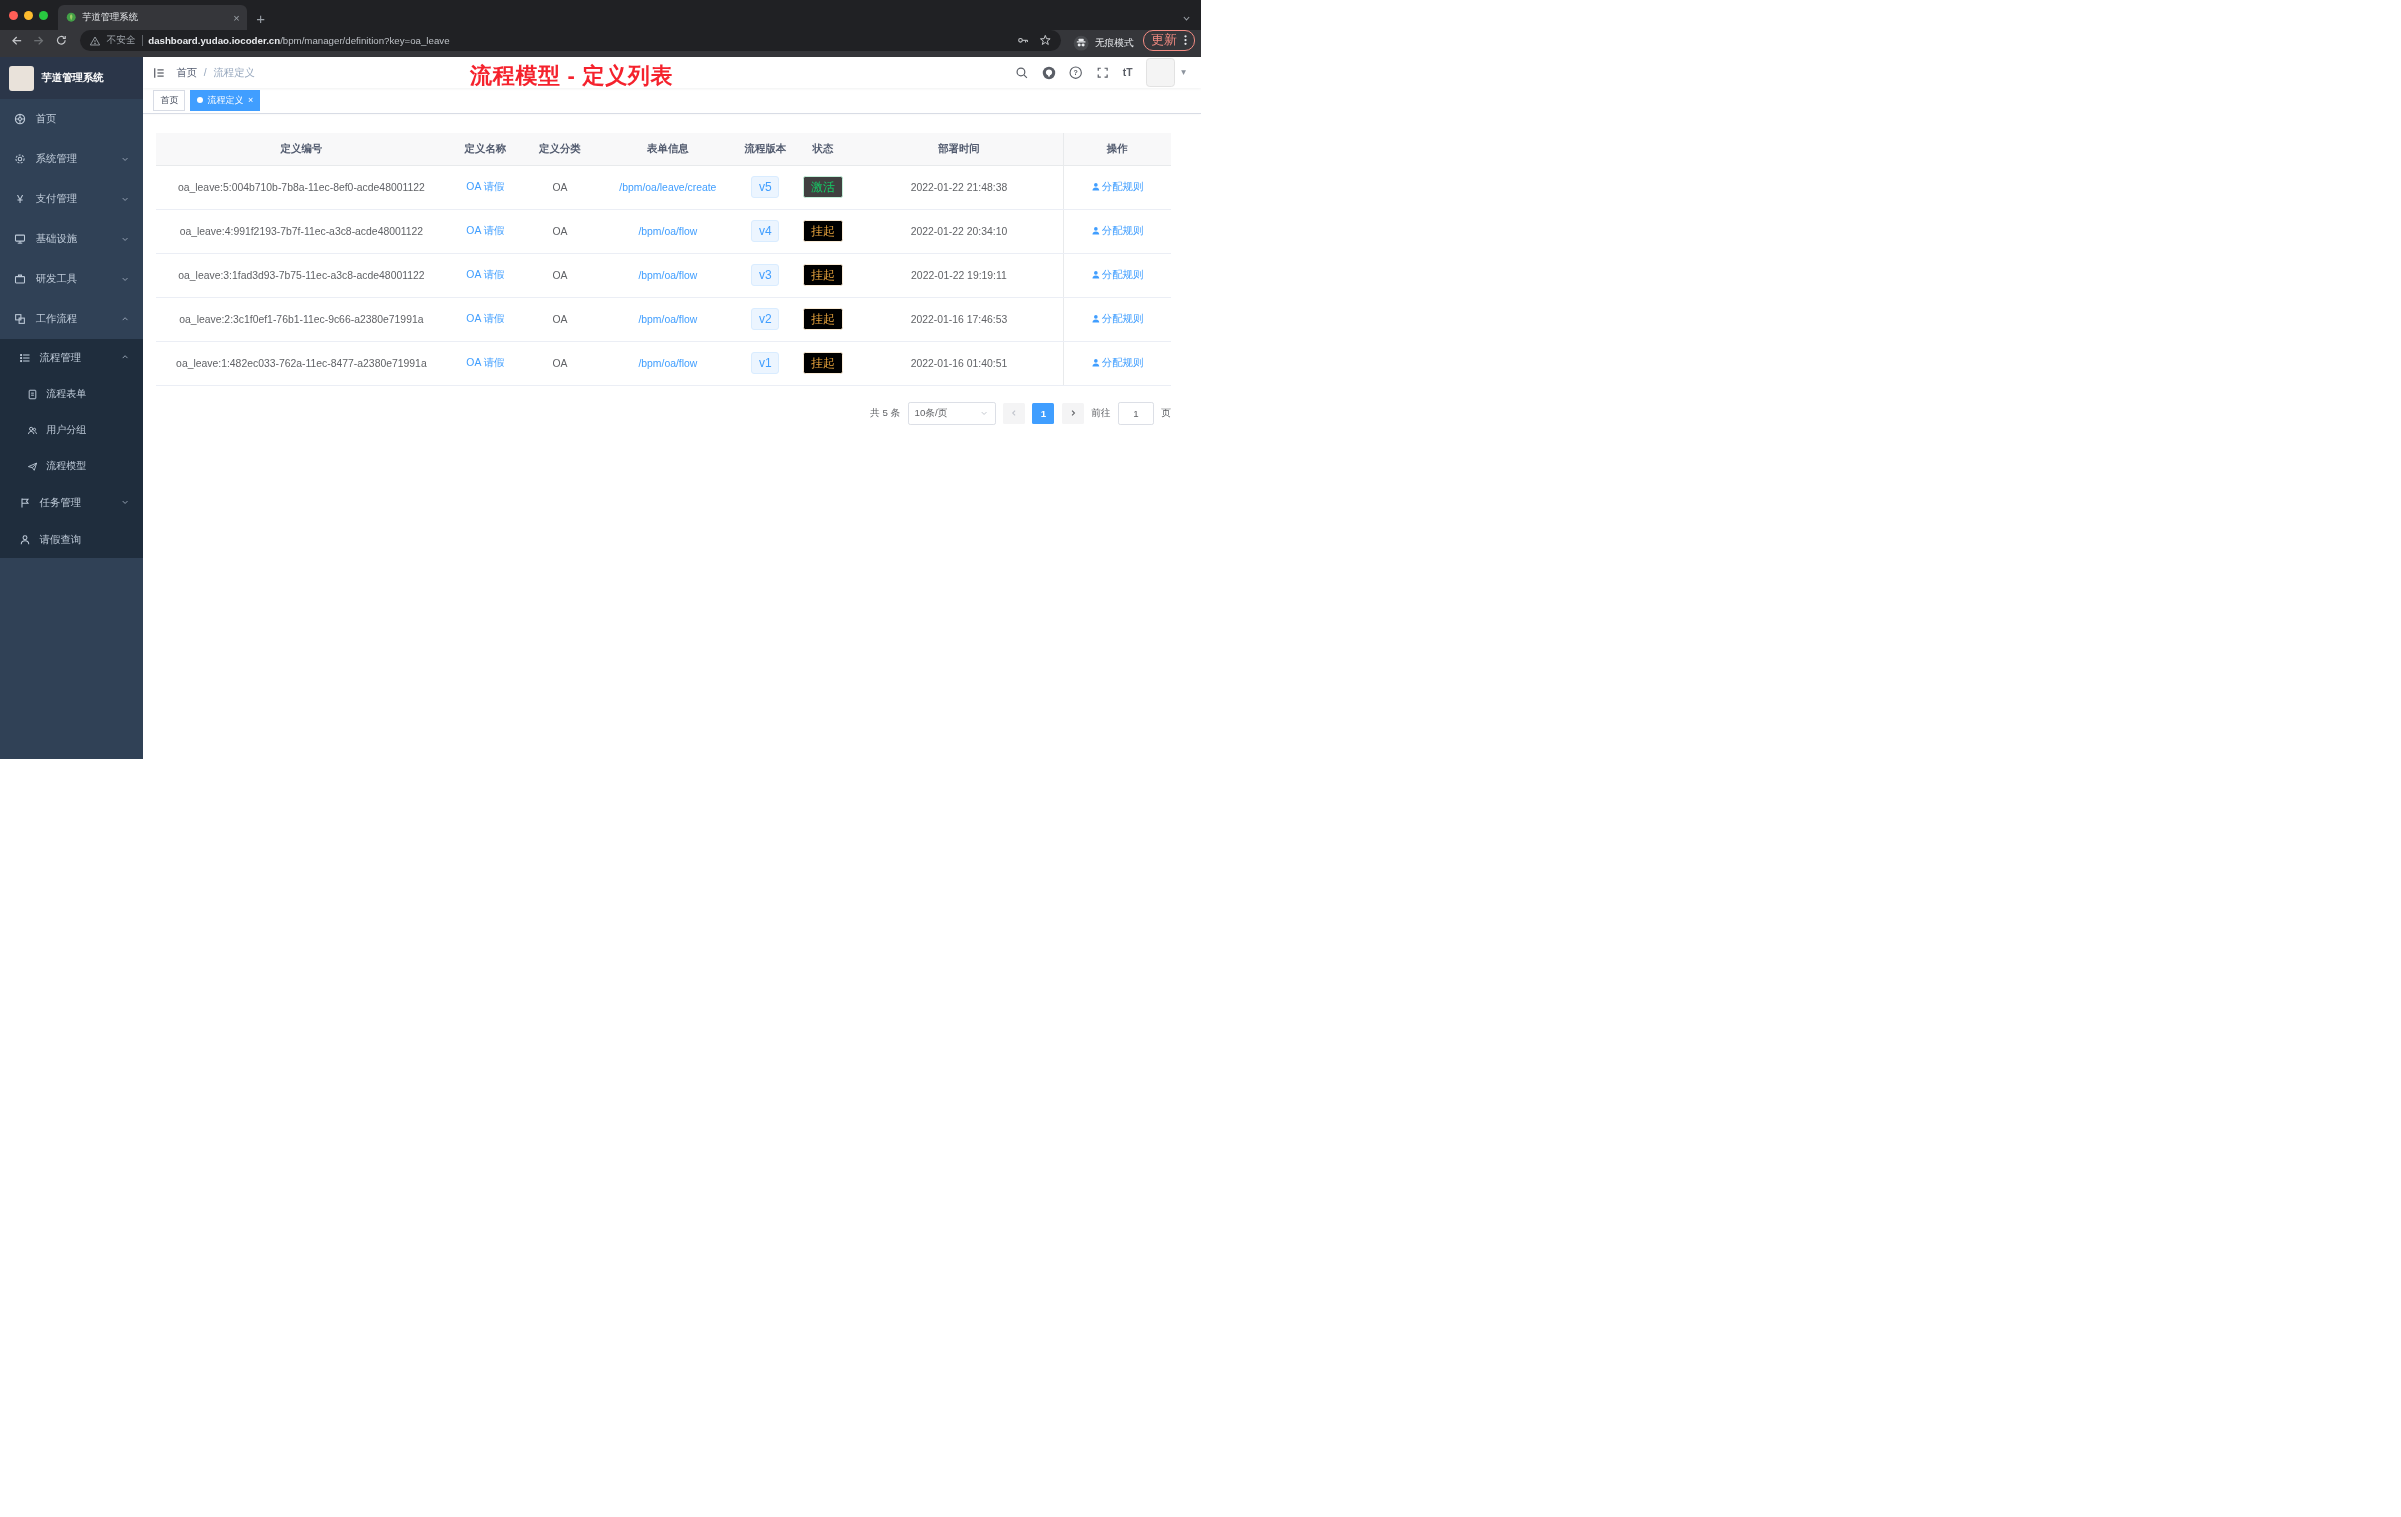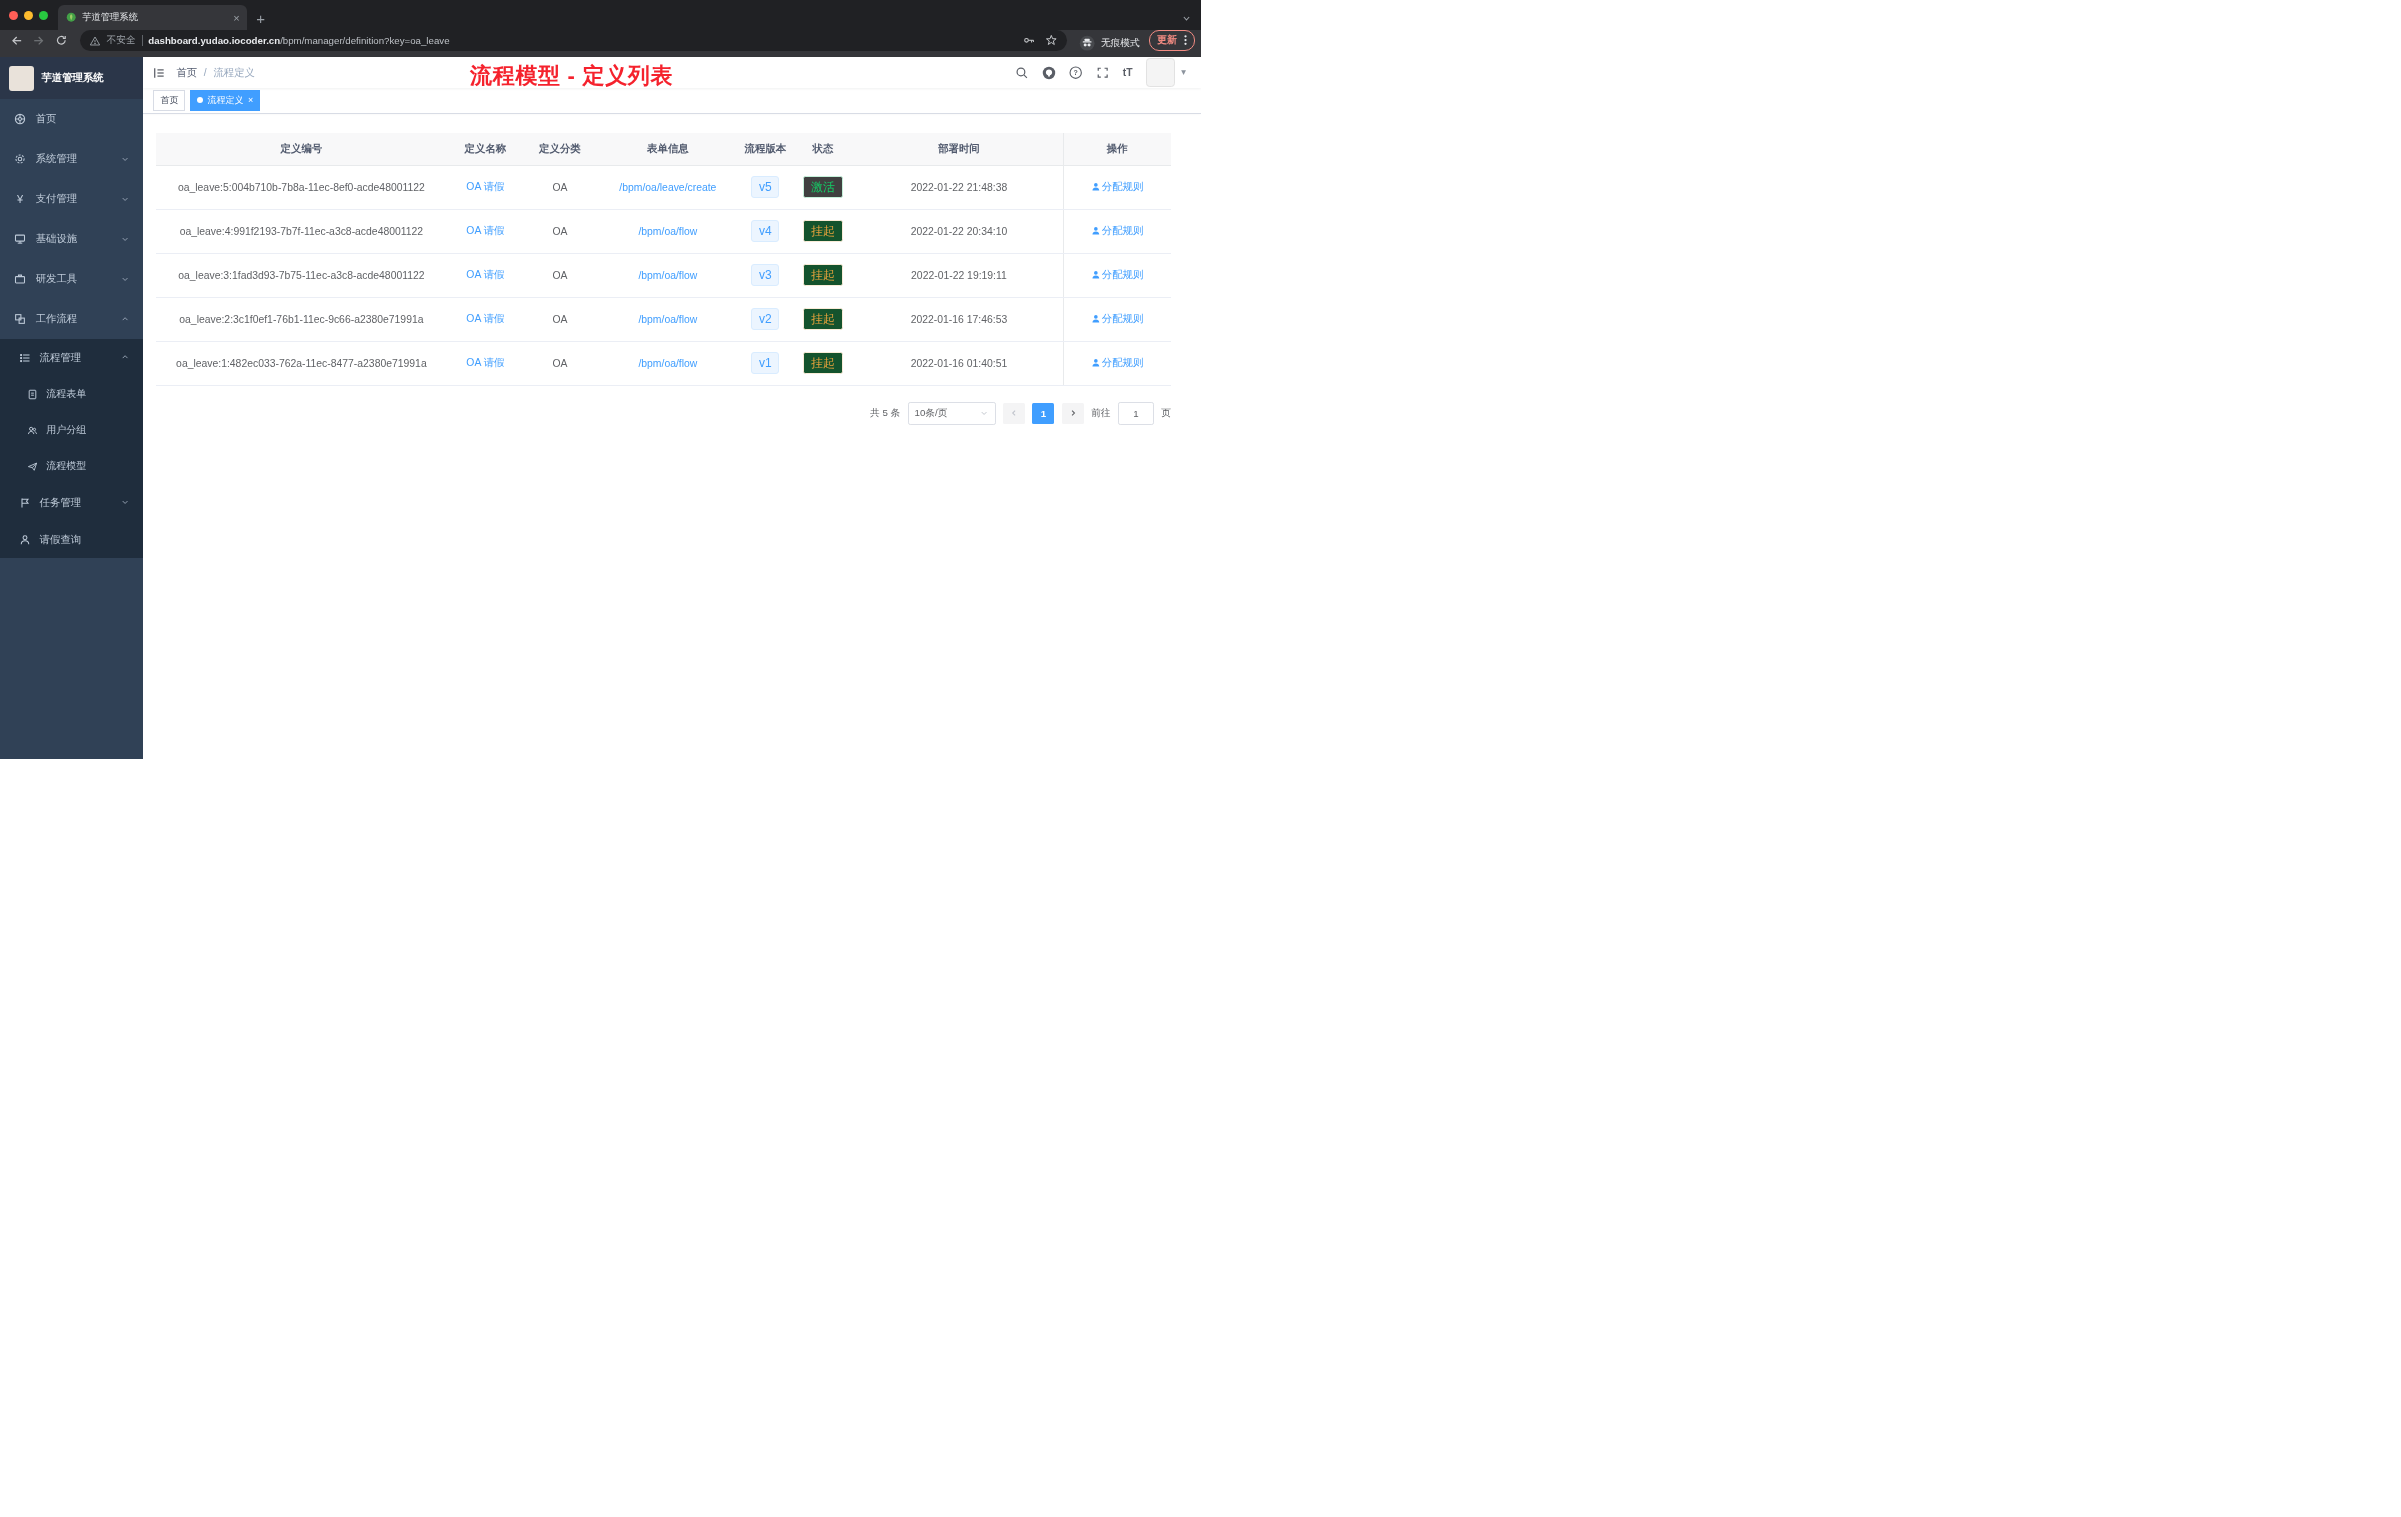"更新" .update-pill { font-size: 10px -> 13px; font-weight: bold -> normal }
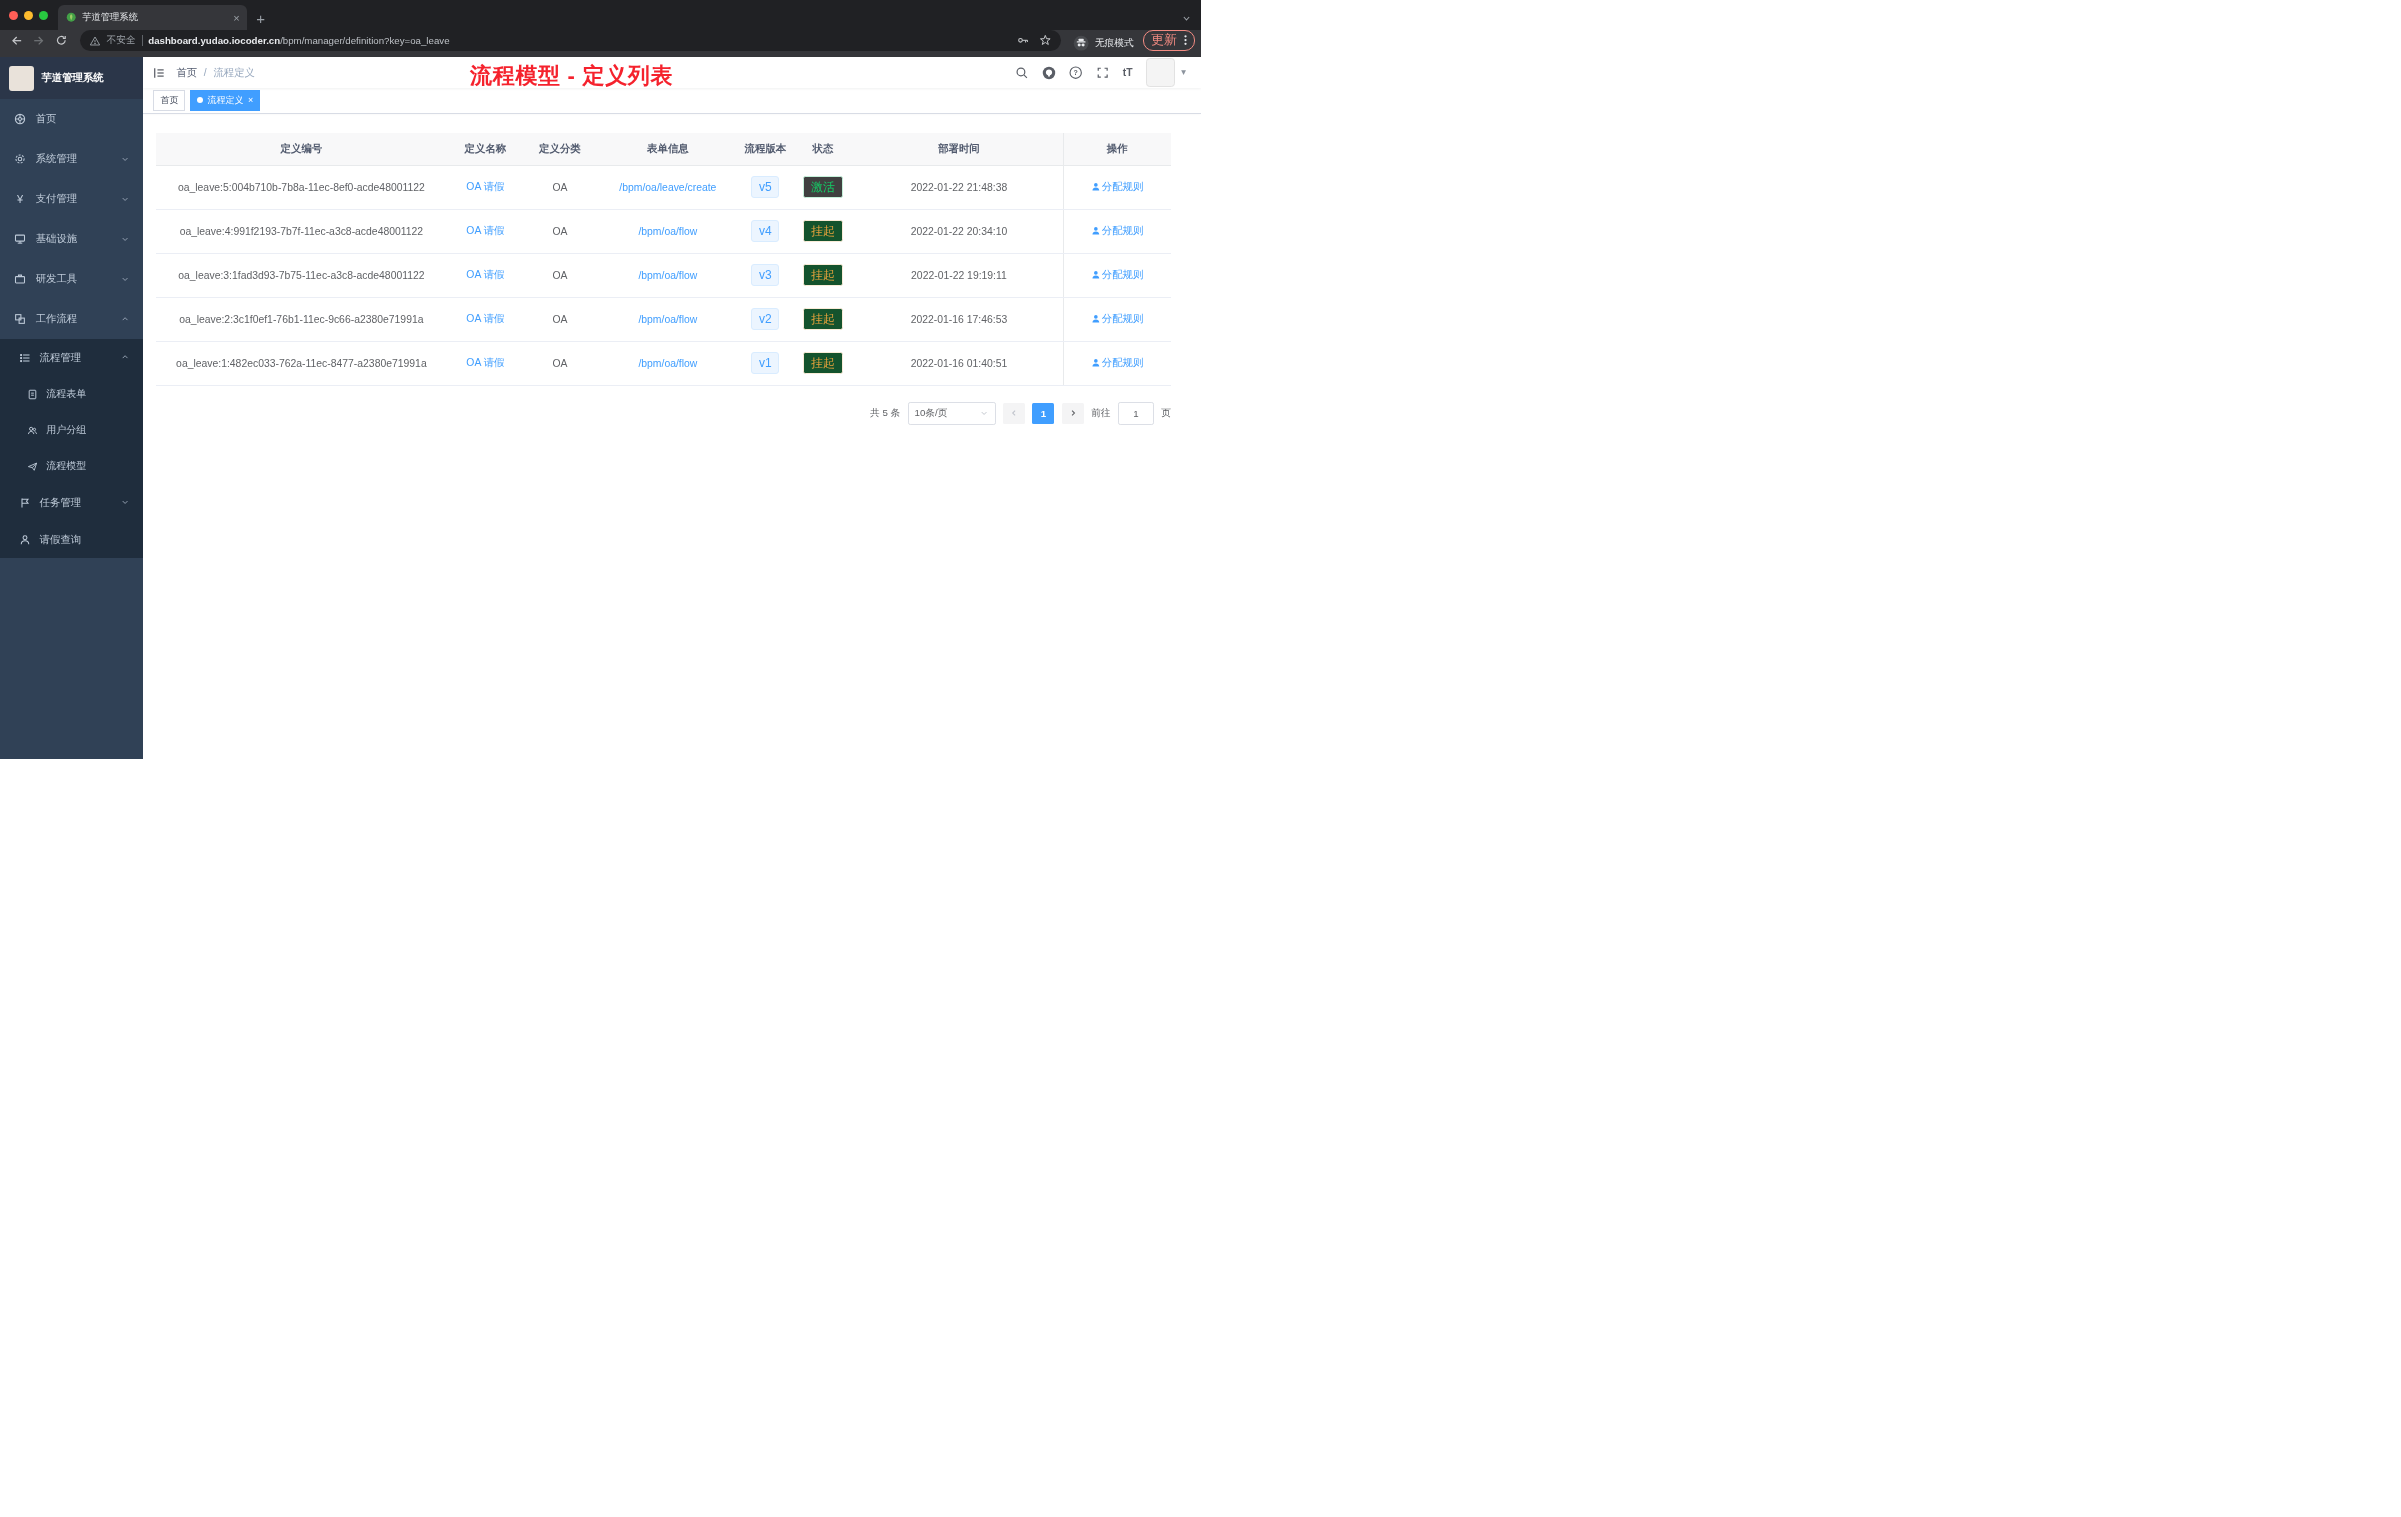"挂起" .badge-warning { background: #14532d -> #000000 }
